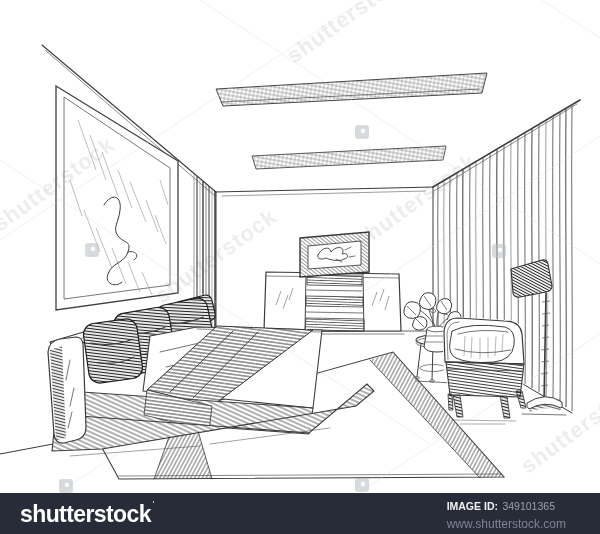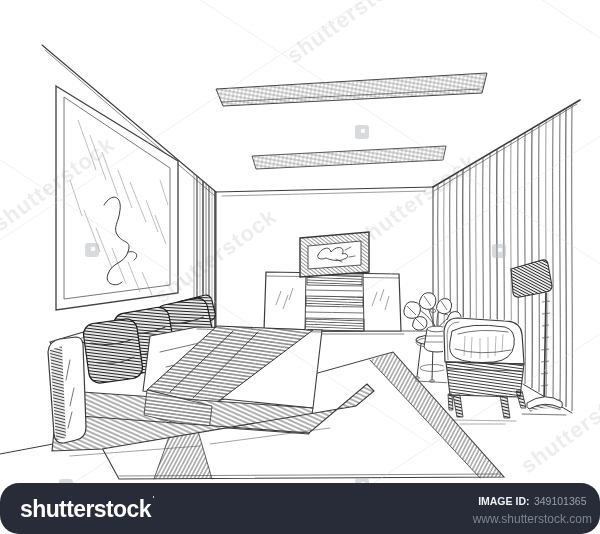"shutterstockˈ" .footer { border-radius: 19px -> none; height: 51px -> 41px; padding: 0 8px 0 20px -> 0 34px 0 20px }
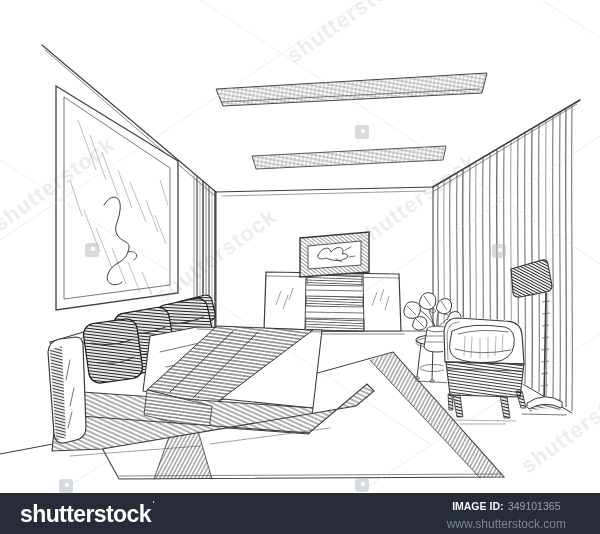"IMAGE ID: 349101365" .meta { text-align: center -> left }
